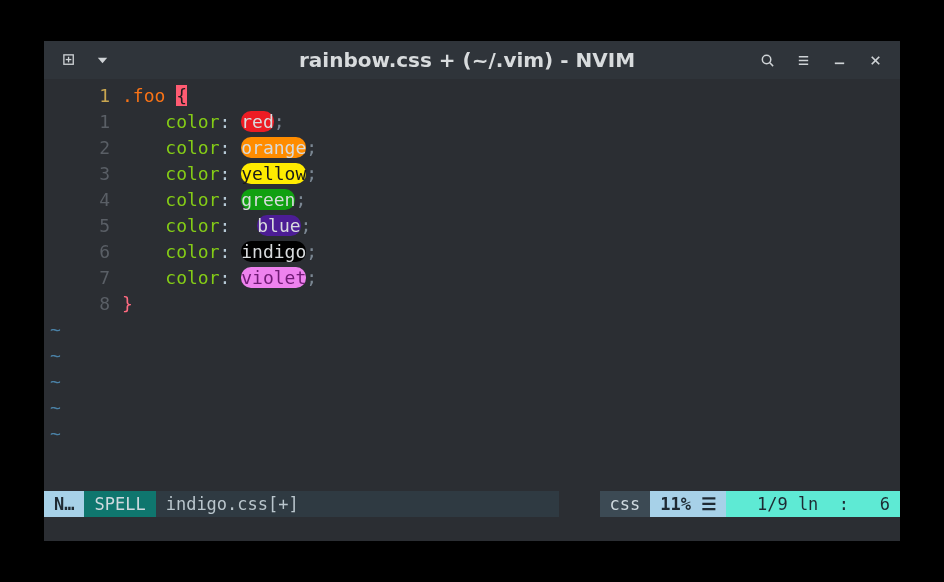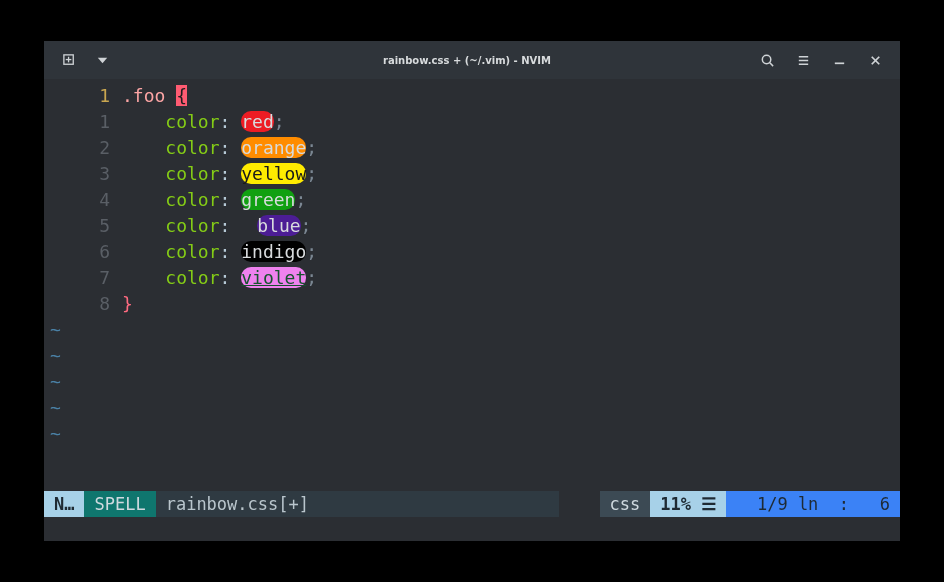"rainbow.css + (~/.vim) - NVIM" .titlebar { font-size: 10px -> 20px }
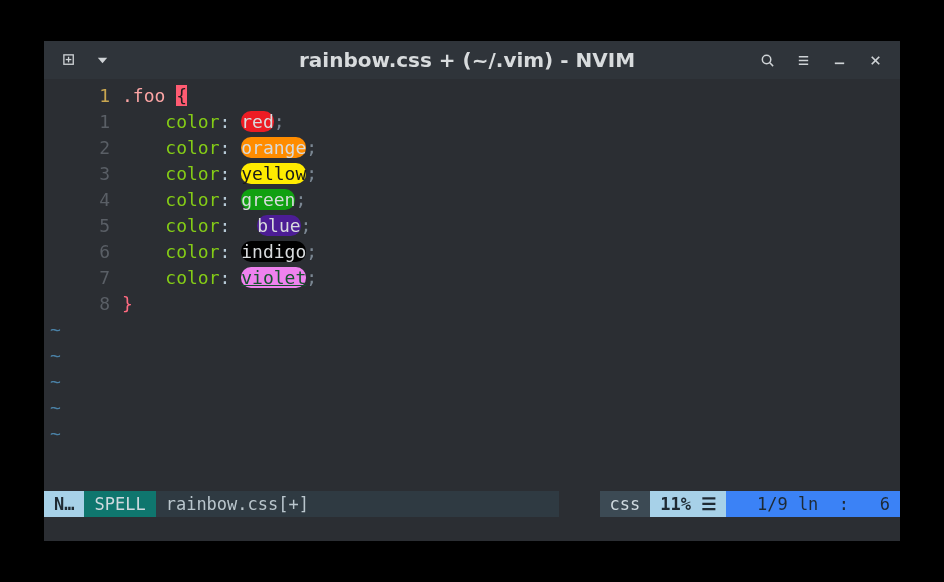".foo" .selector { color: #fca5a5 -> #f97316 }
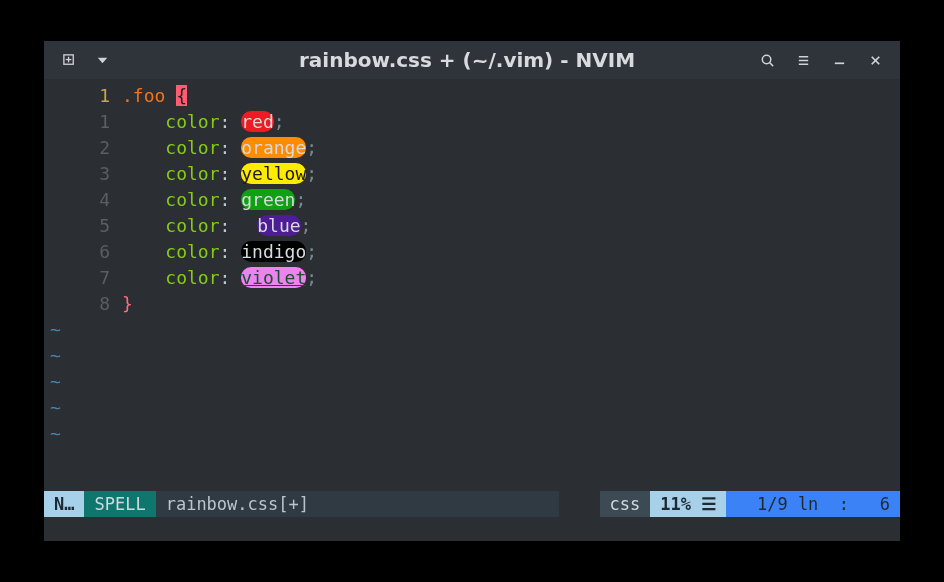"violet" .bg-violet { color: #14532d -> #701a75; text-decoration: underline -> none }
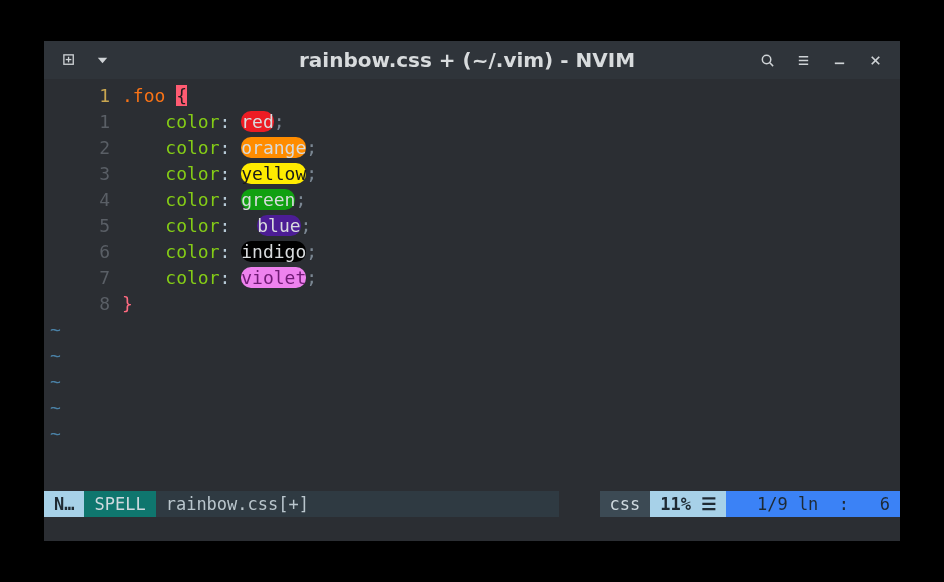"rainbow.css[+]" div.sb-seg { text: rainbow.css -> indigo.css }
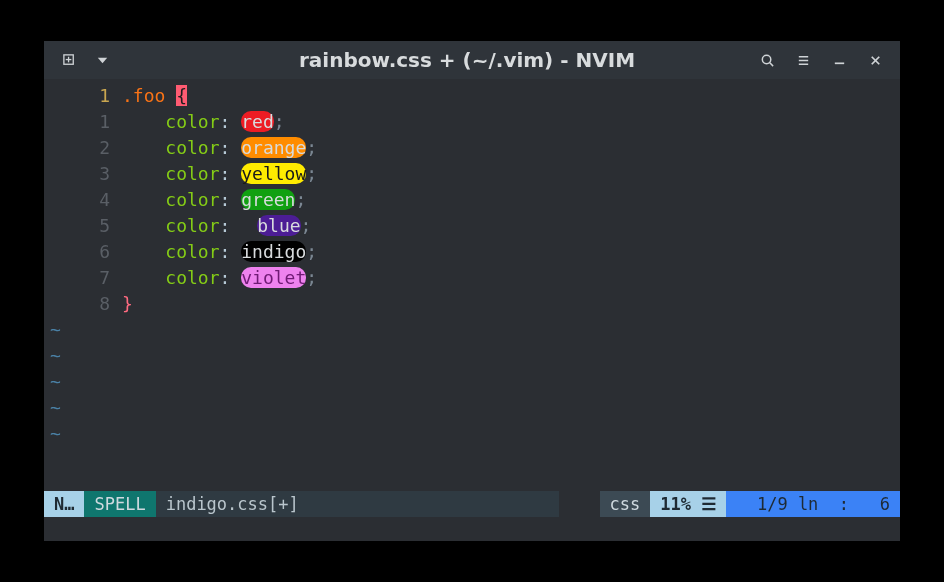"1/9 ln : 6" .sb-pos { background: #3b82f6 -> #5eead4 }
